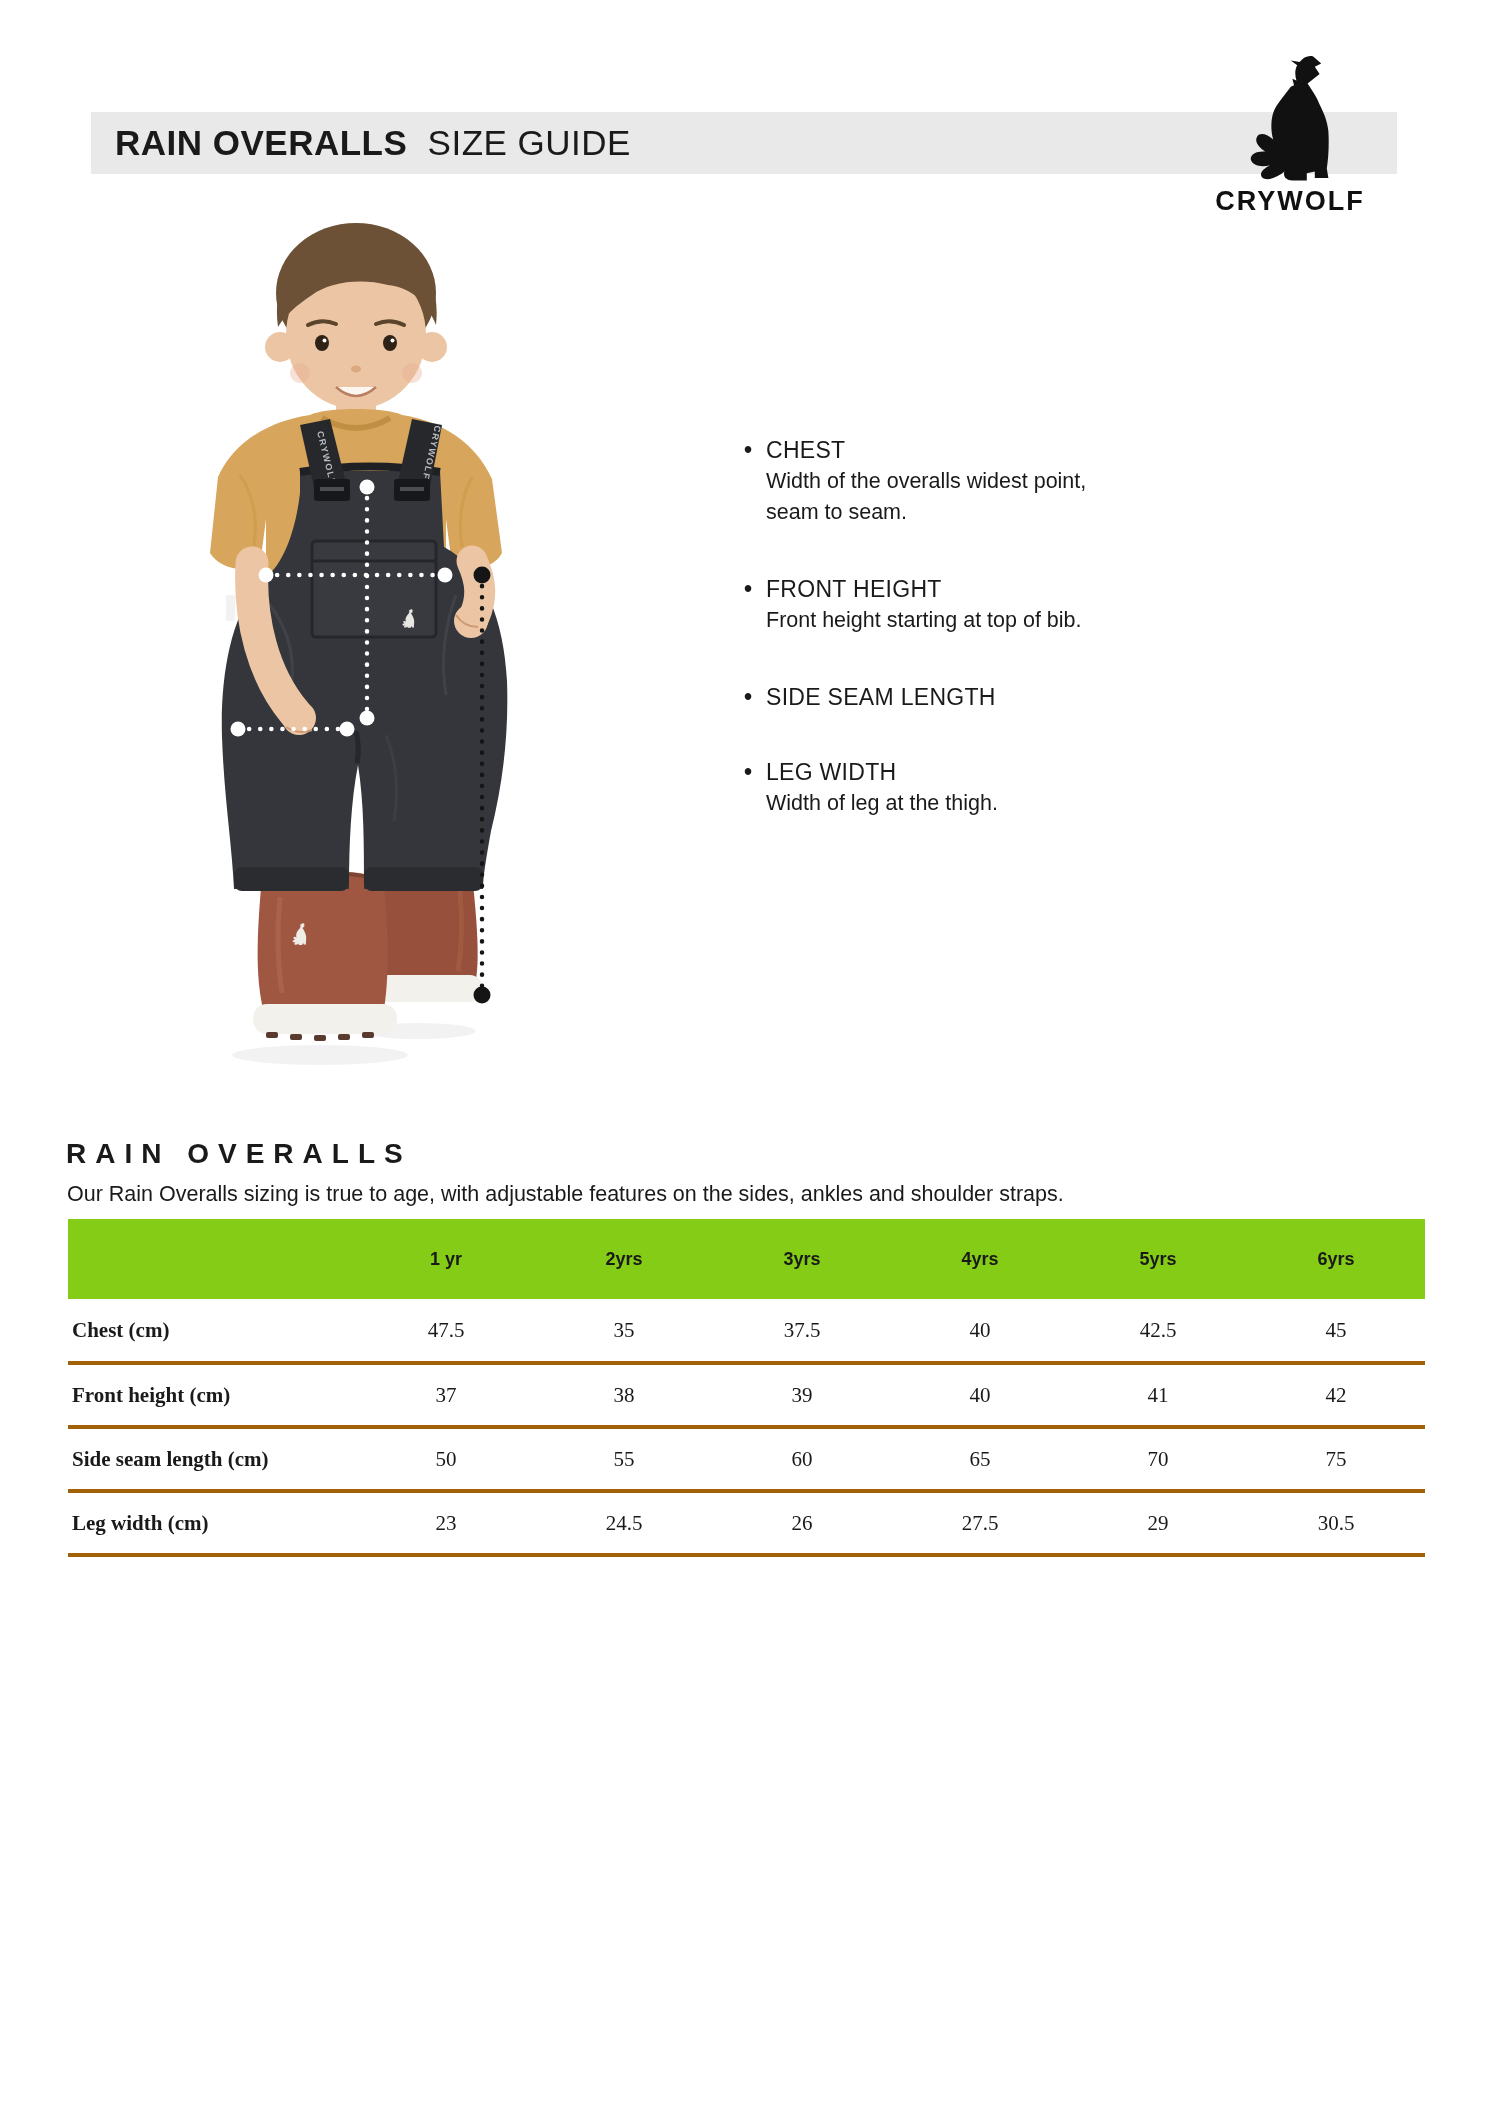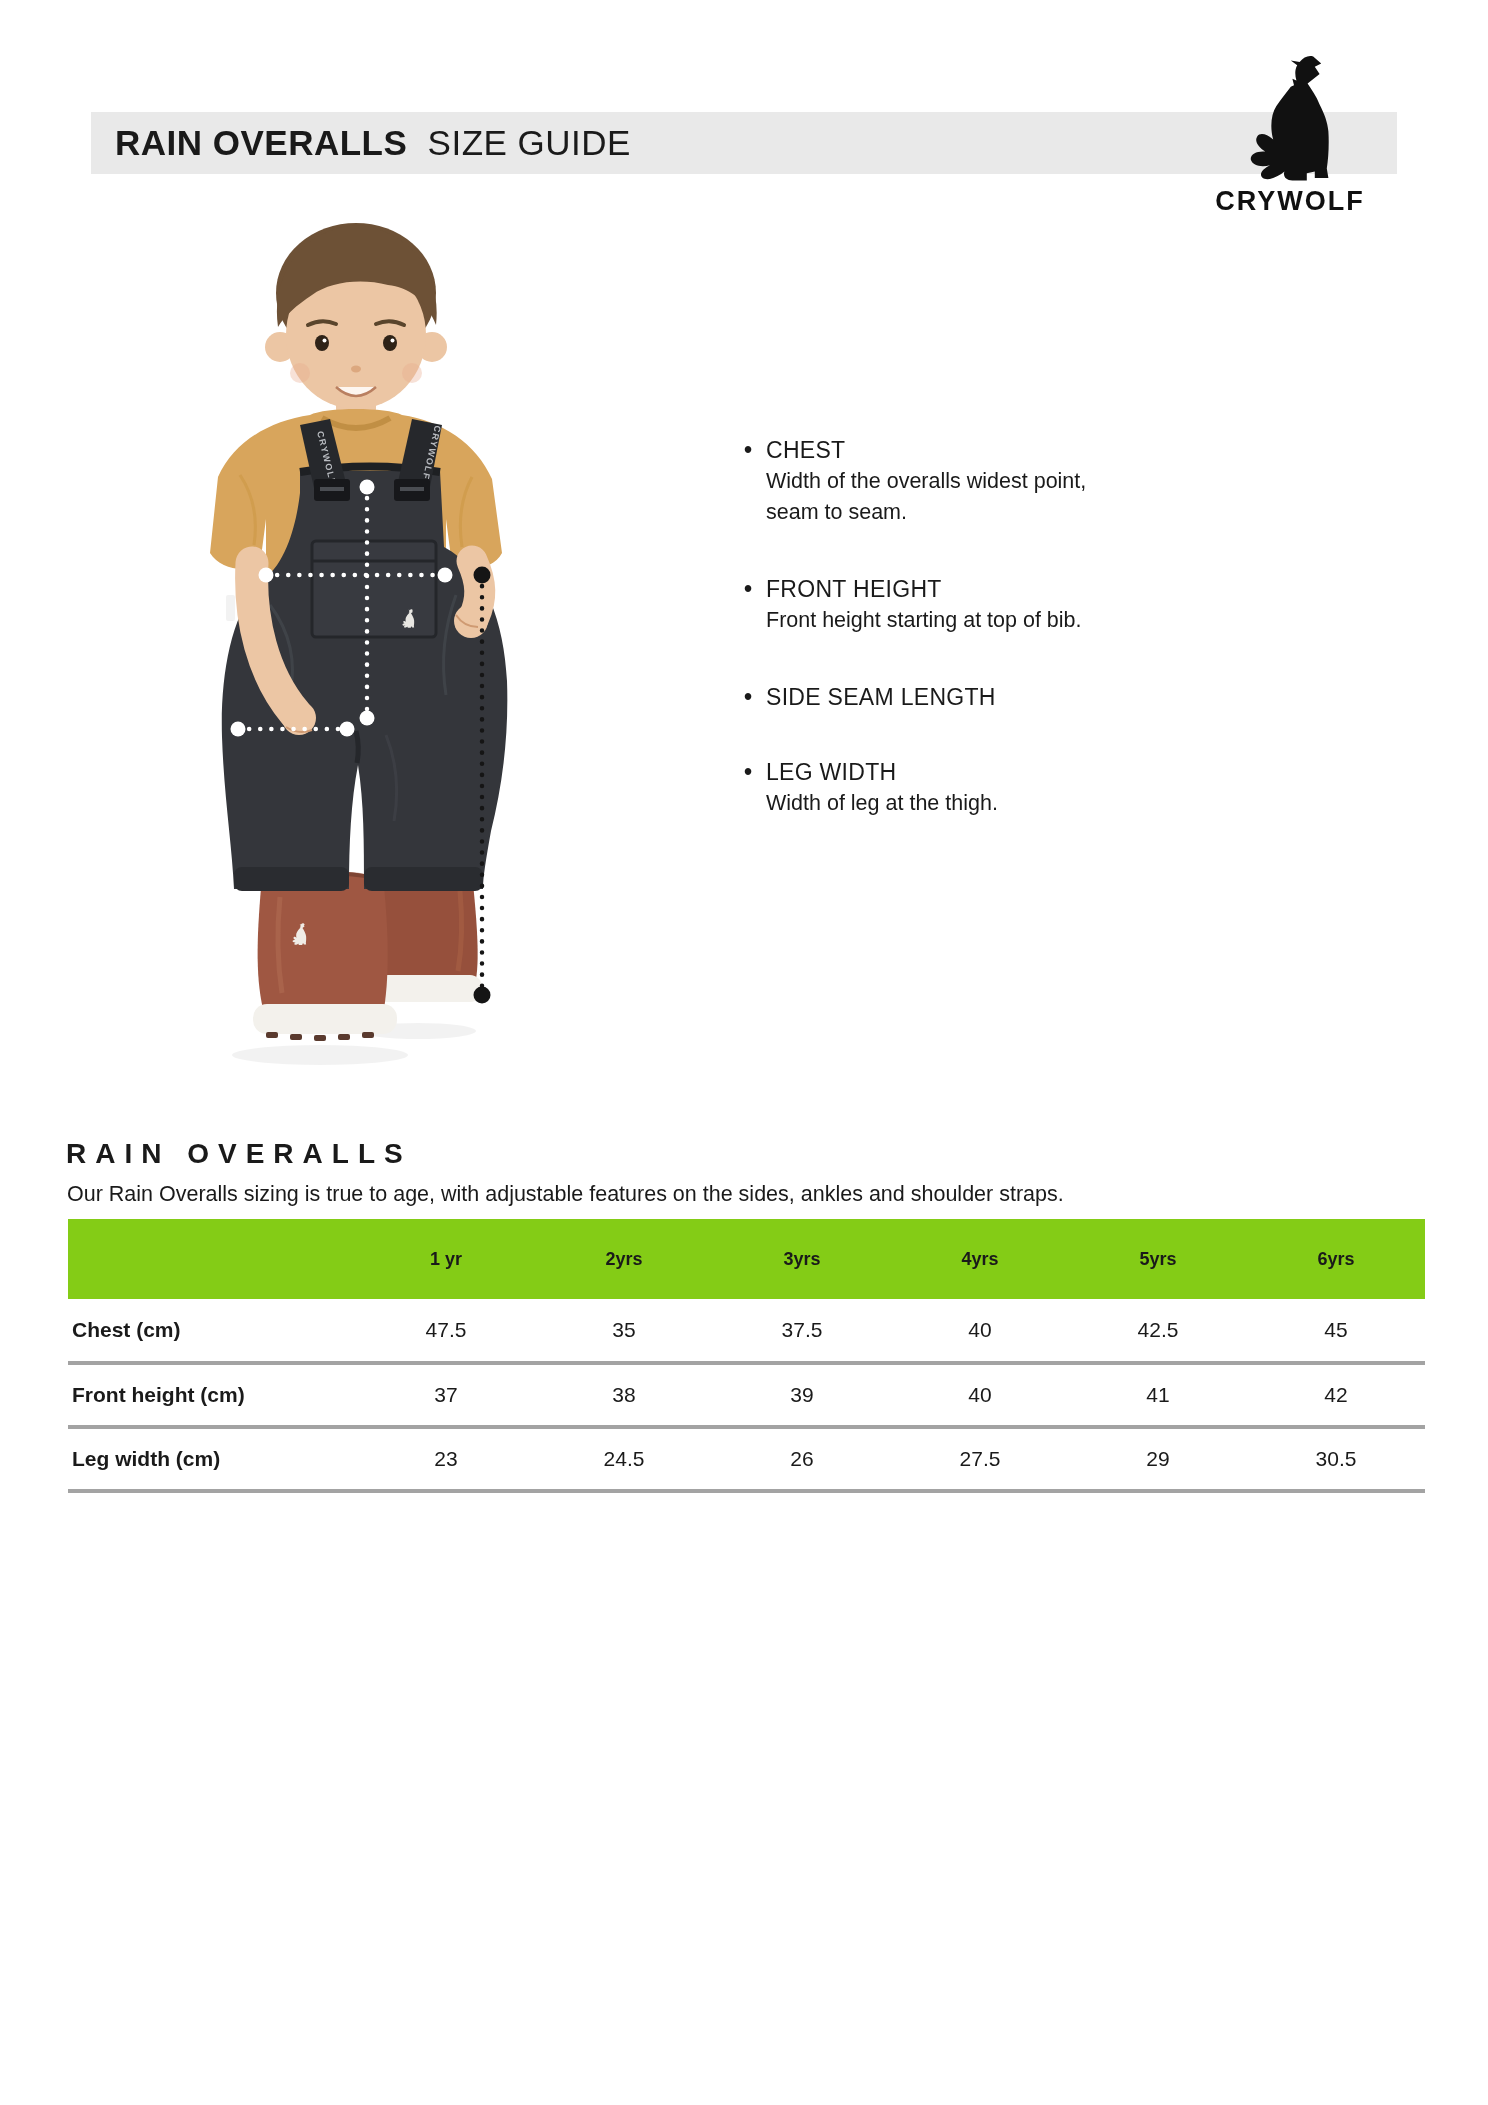"Chest (cm)" .size-table tbody td { border-bottom: 4px solid #a3a3a3 -> 4px solid #a16207; font-family: none -> Liberation Serif, serif }
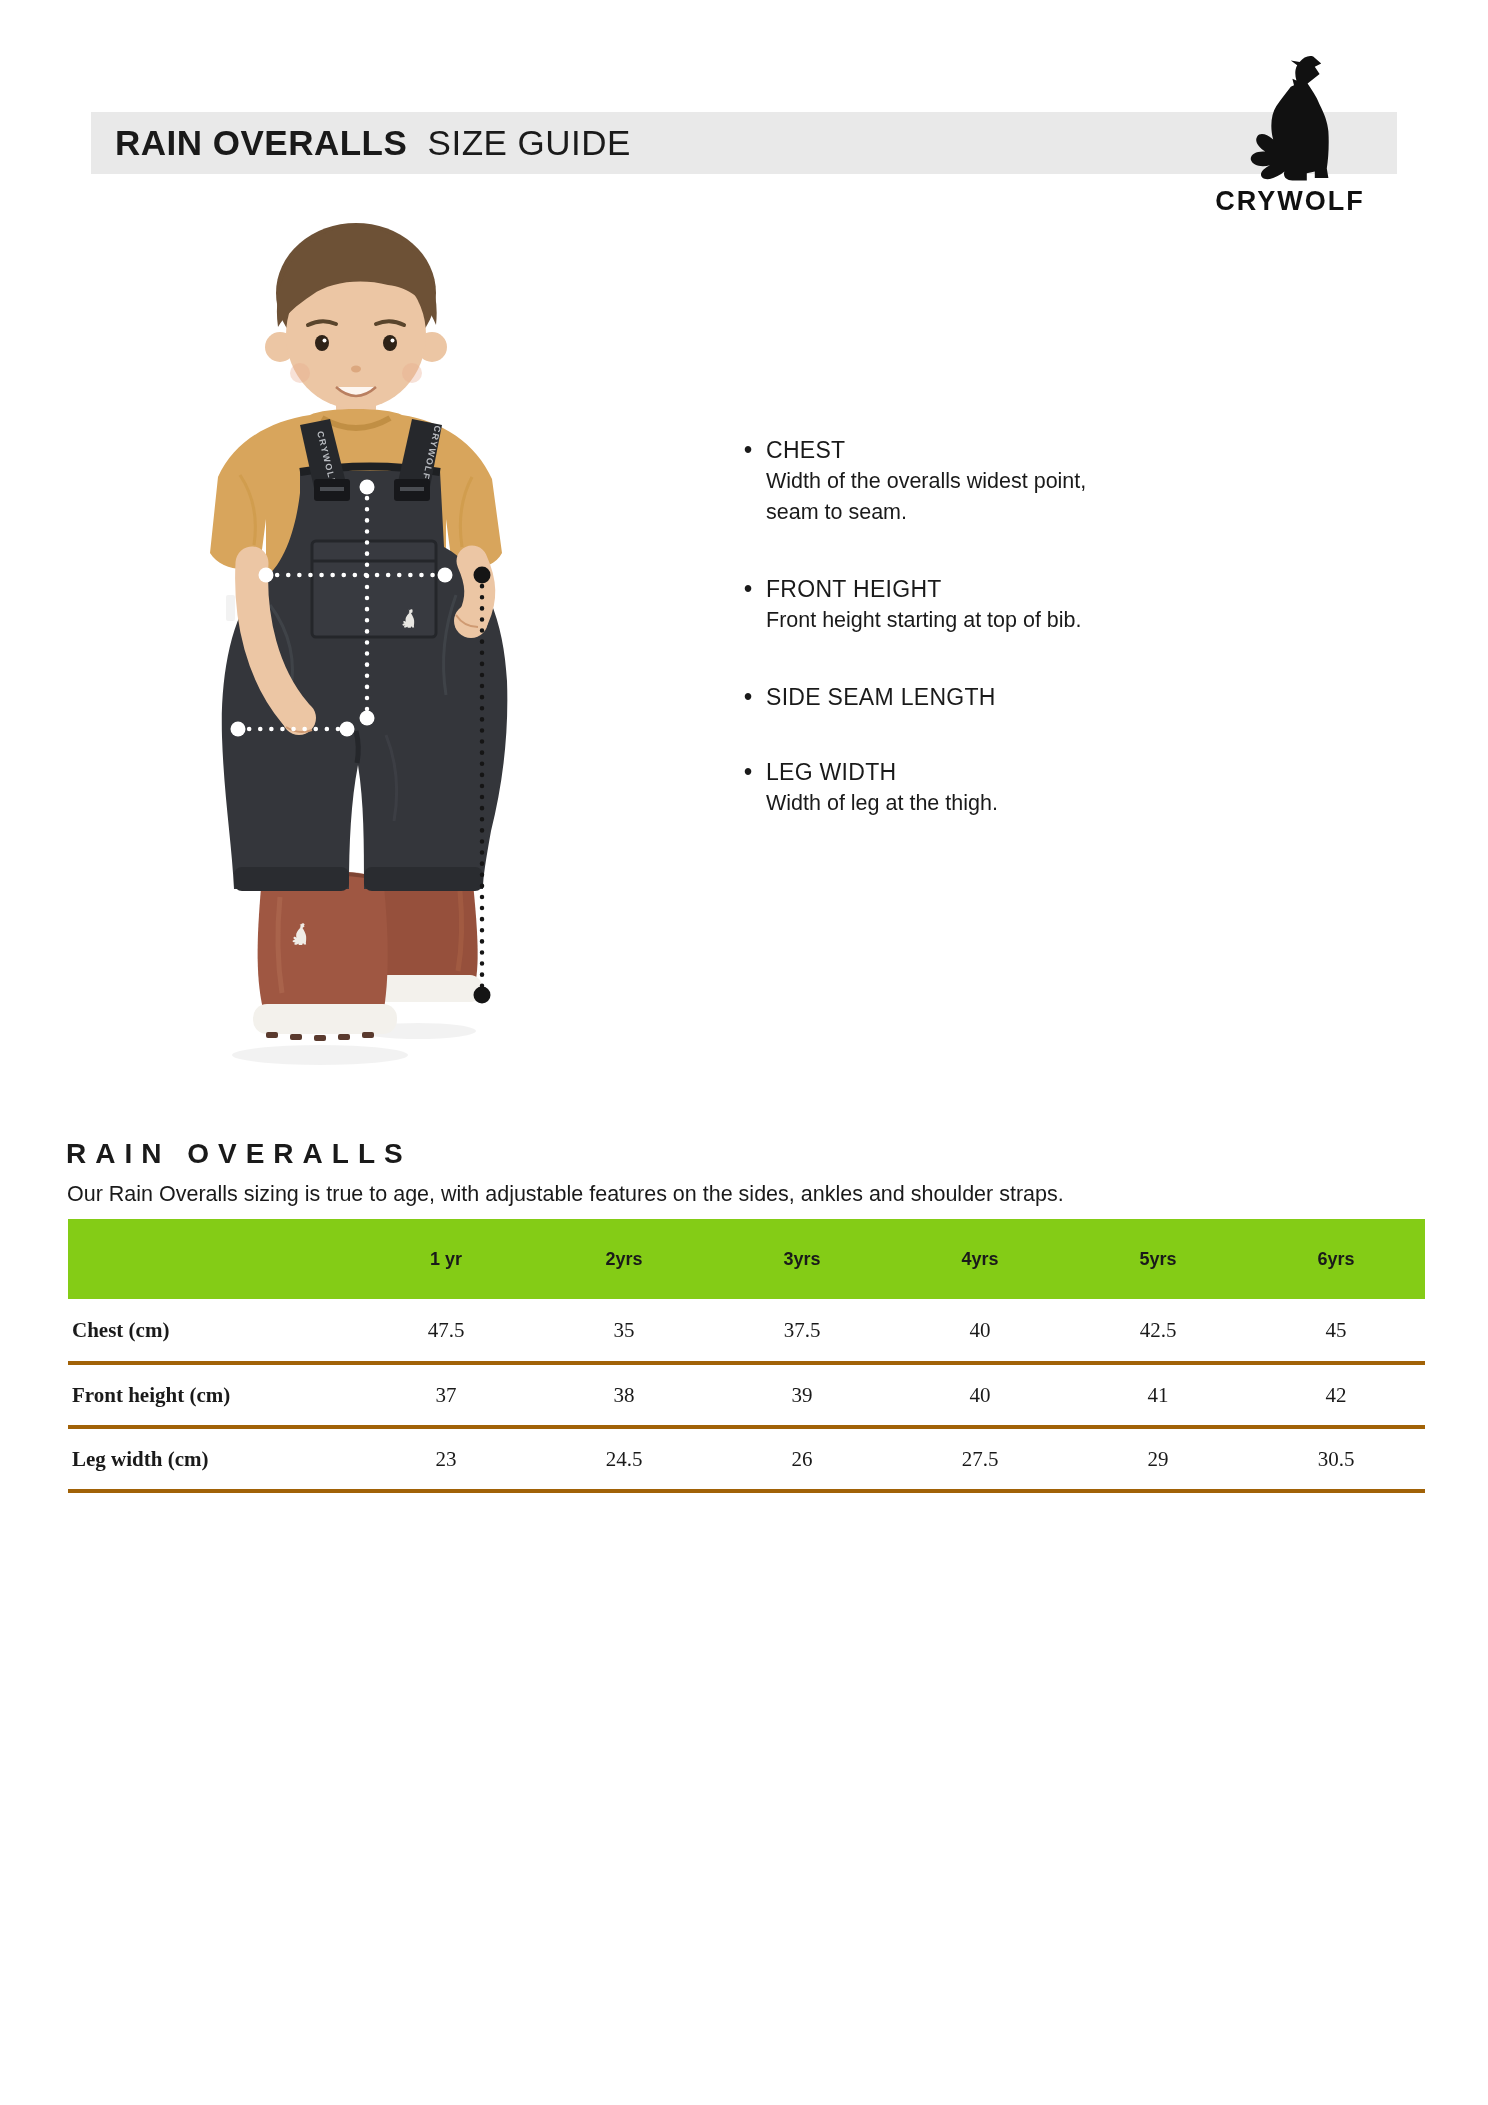"Side seam length (cm)" tr { html: none -> <tr> <td>Side seam length (cm)</td> <td>50</td> <td>55</td> <td>60</td> <td>65</td> <td>70</td> <td>75</td> </tr> }
